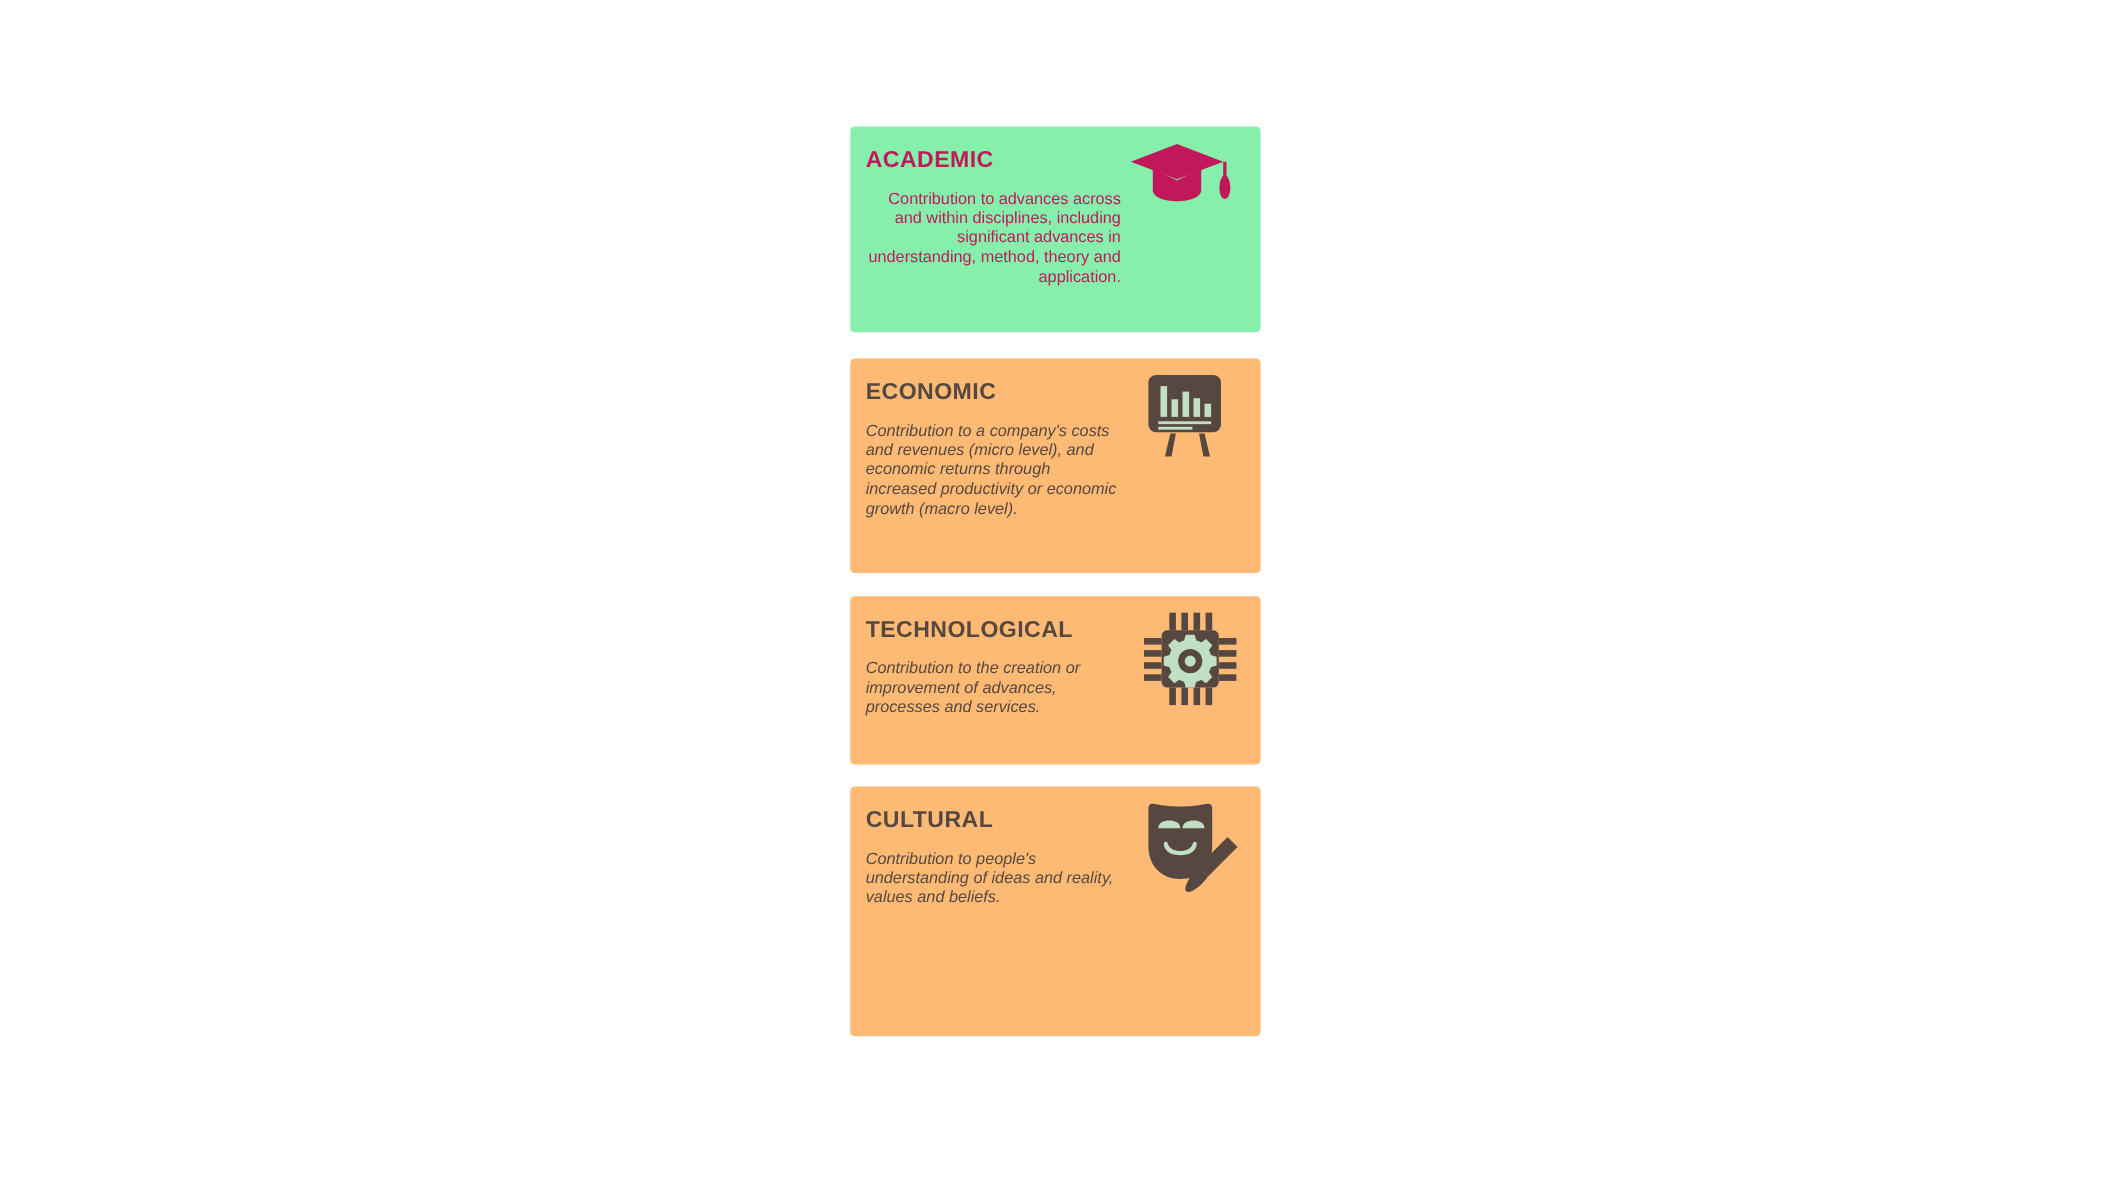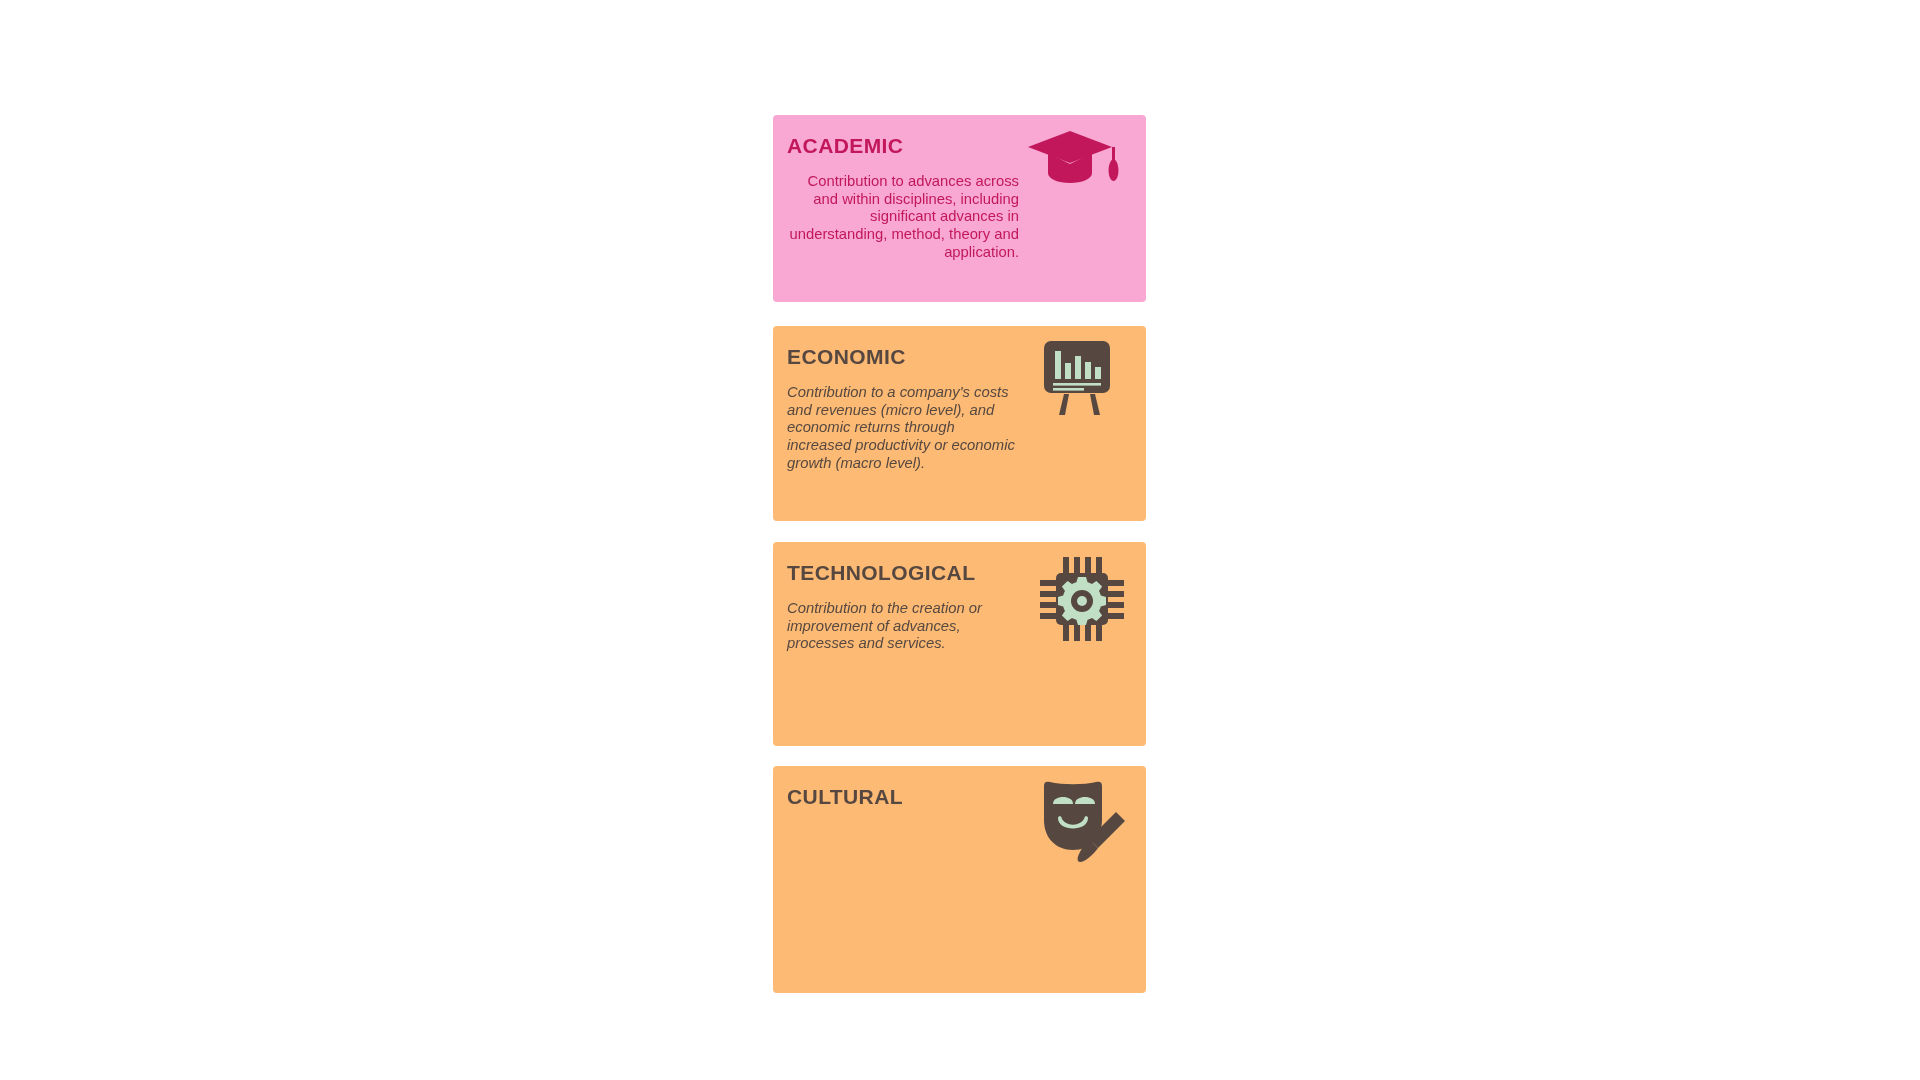"ACADEMIC" .card.pink { background: #f9a8d4 -> #86efac }
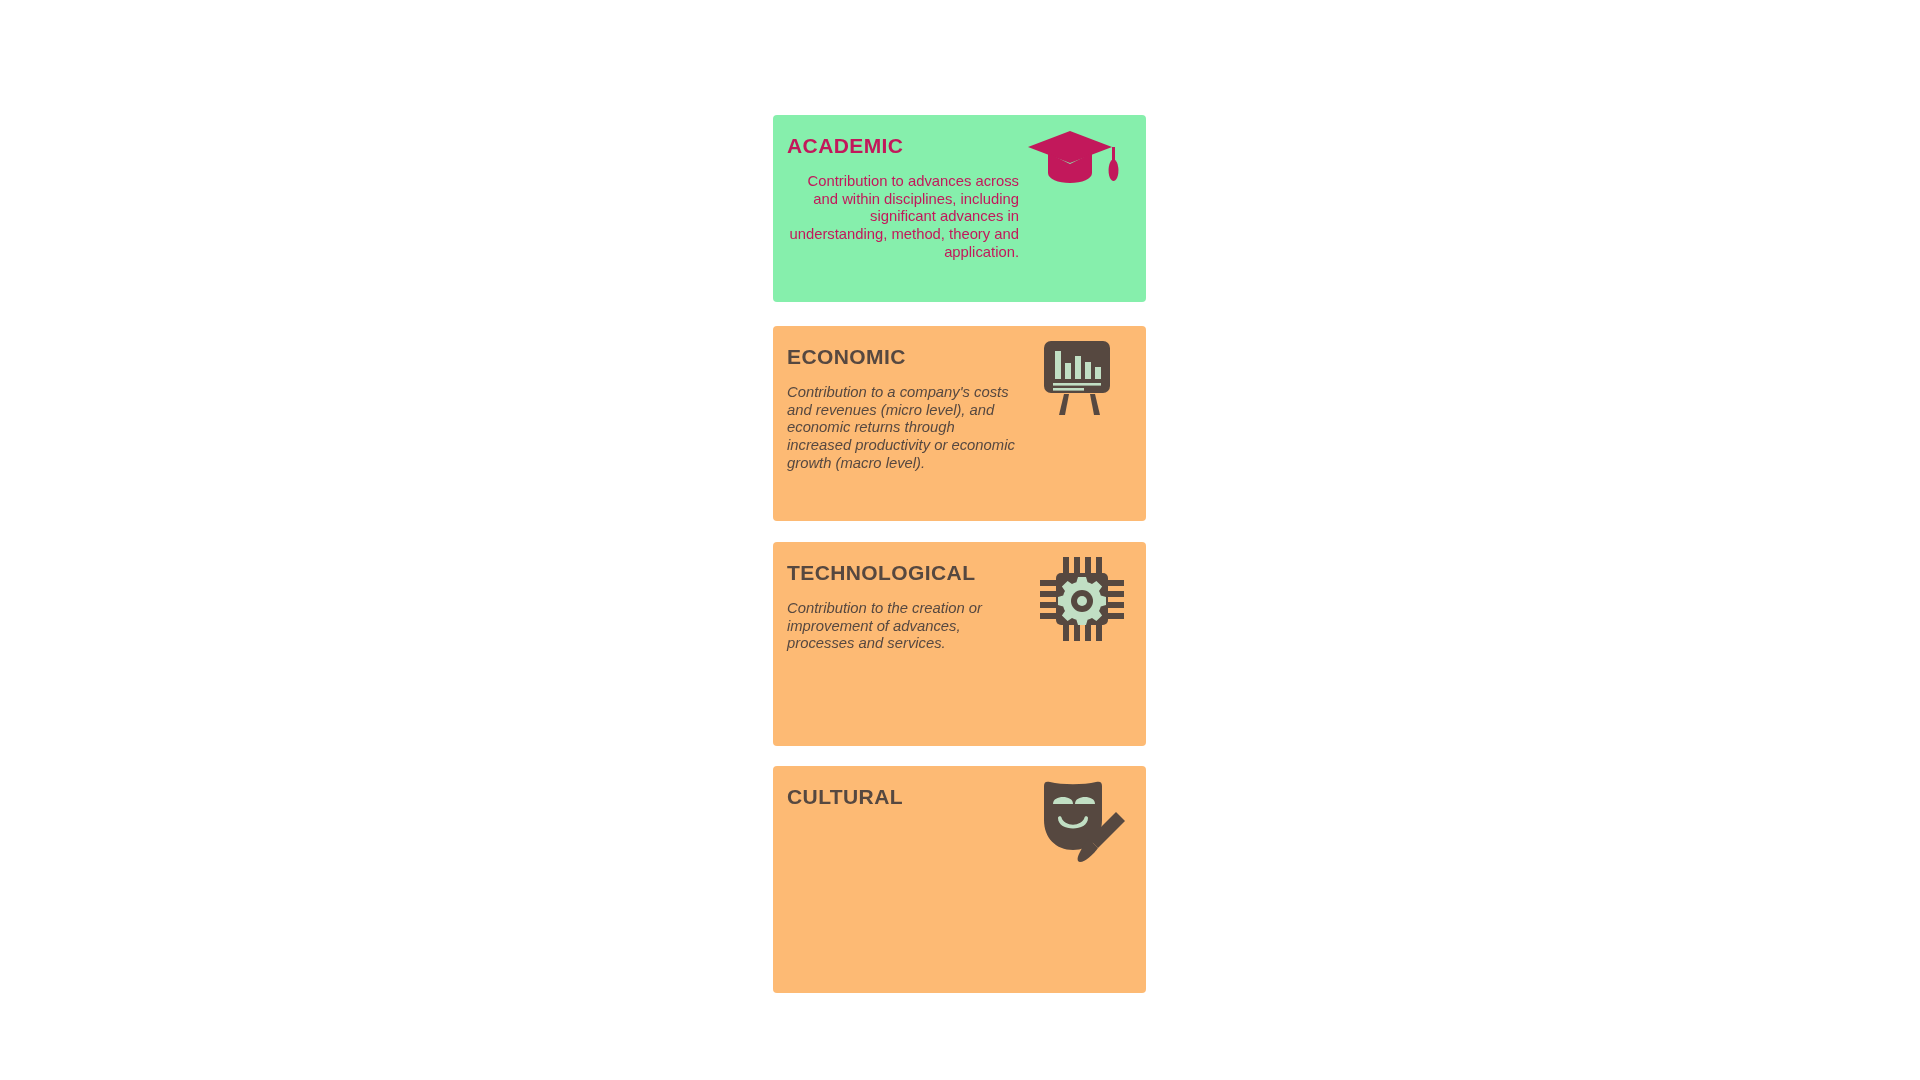"TECHNOLOGICAL" .card-h3 { height: 204px -> 153px }
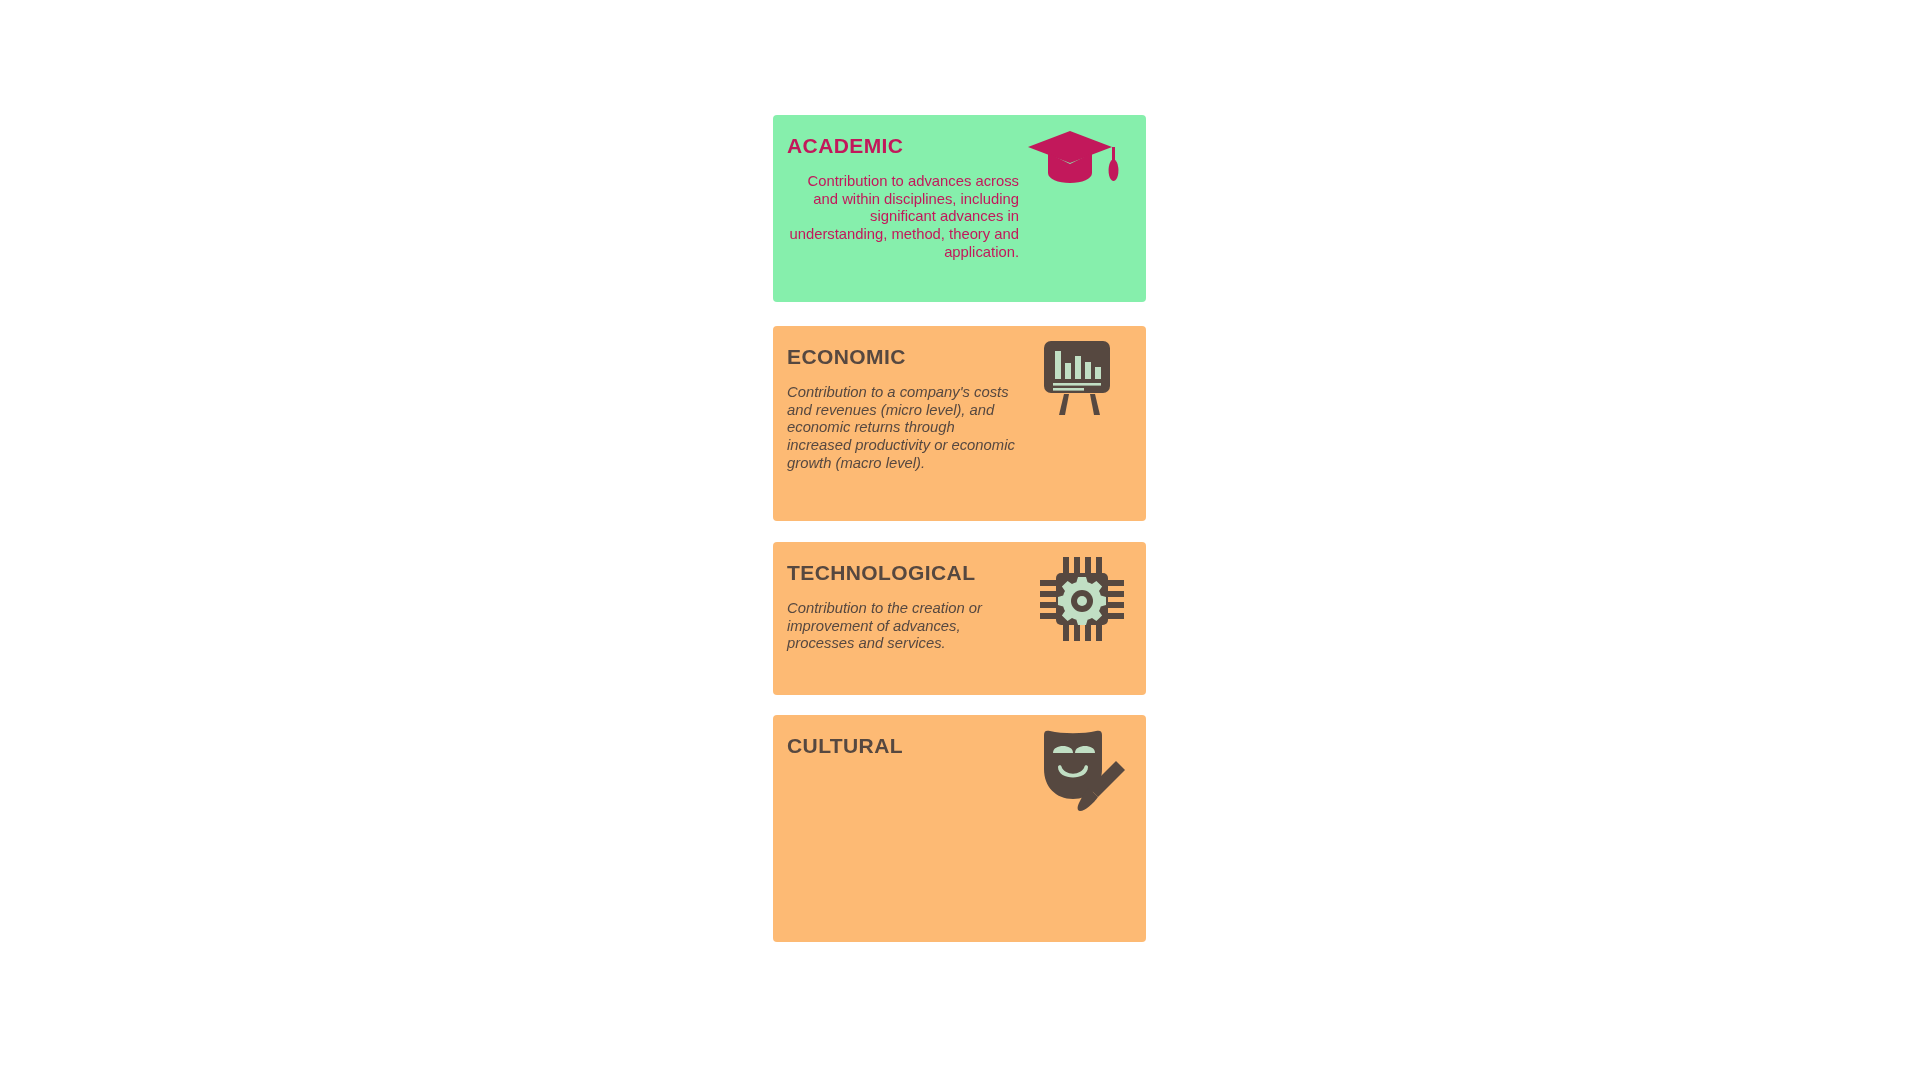"Contribution to people's understanding" div.card-body { html: none -> <div>Contribution to people's understanding of ideas and reality, values and beliefs.</div> }
